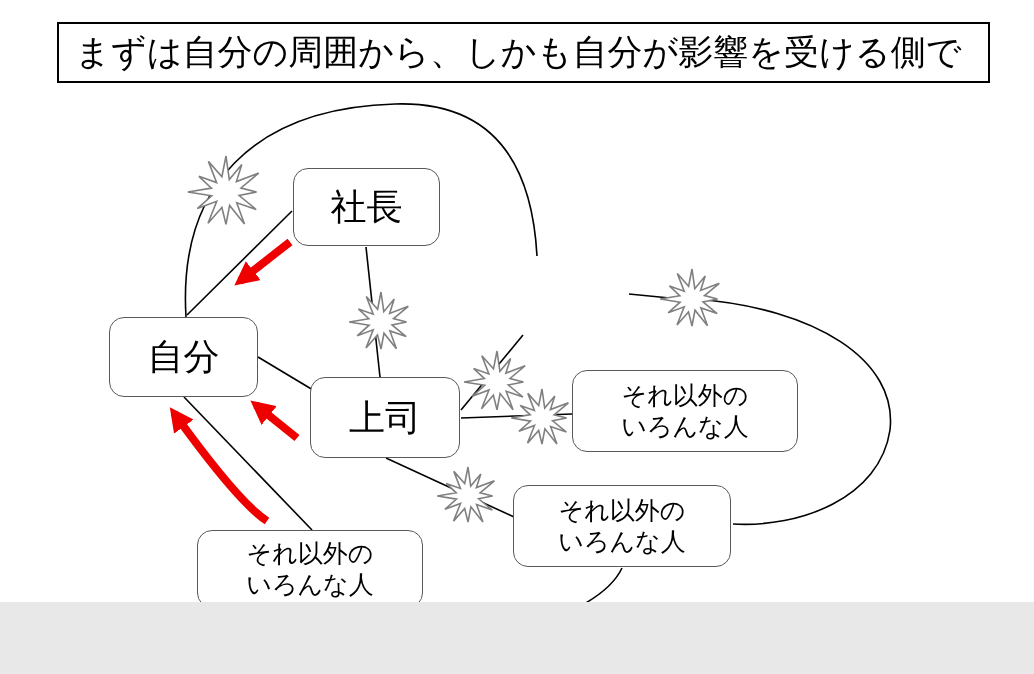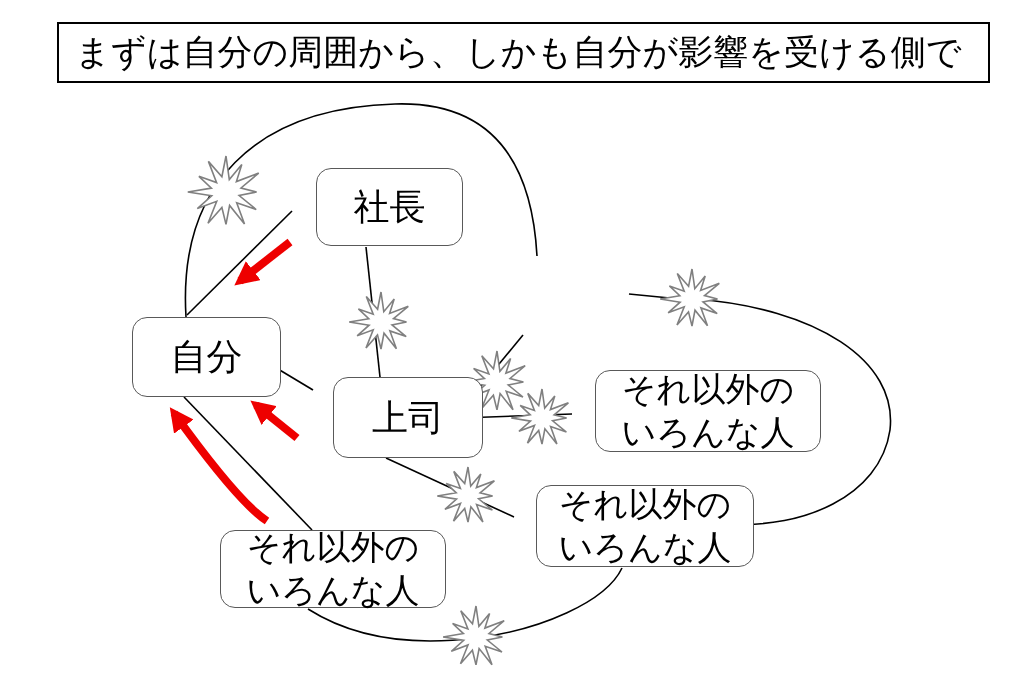"まずは自分の周囲から、しかも自分が影響を受ける側で" .canvas { height: 674px -> 602px }
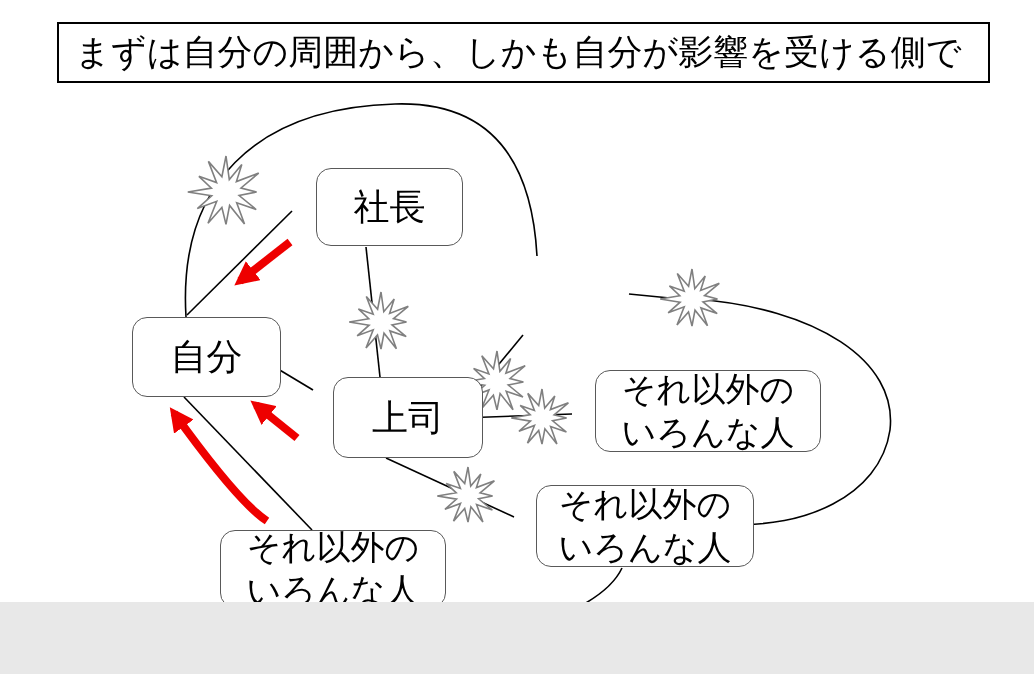"社長" .node { margin-left: 23px -> none }
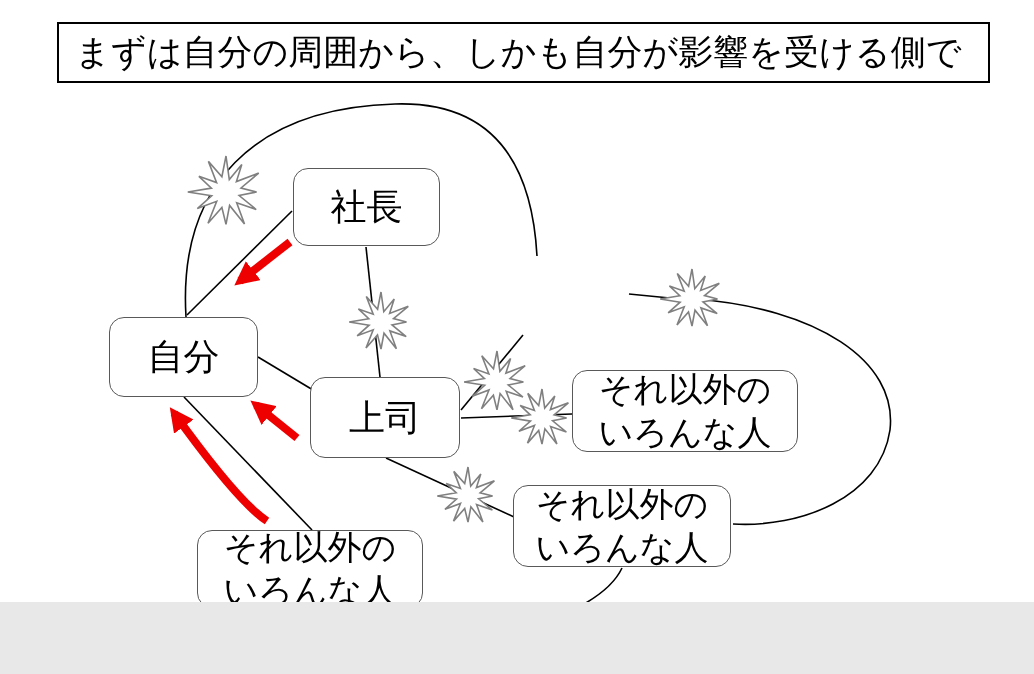"それ以外の" .node.two-line { font-size: 34px -> 25px }
